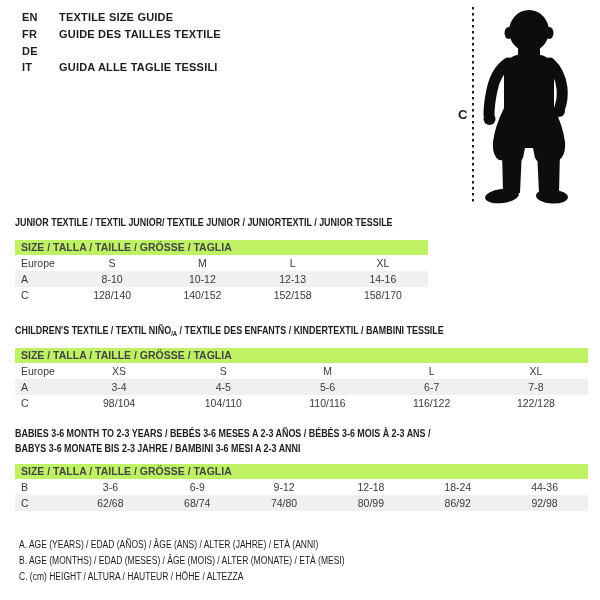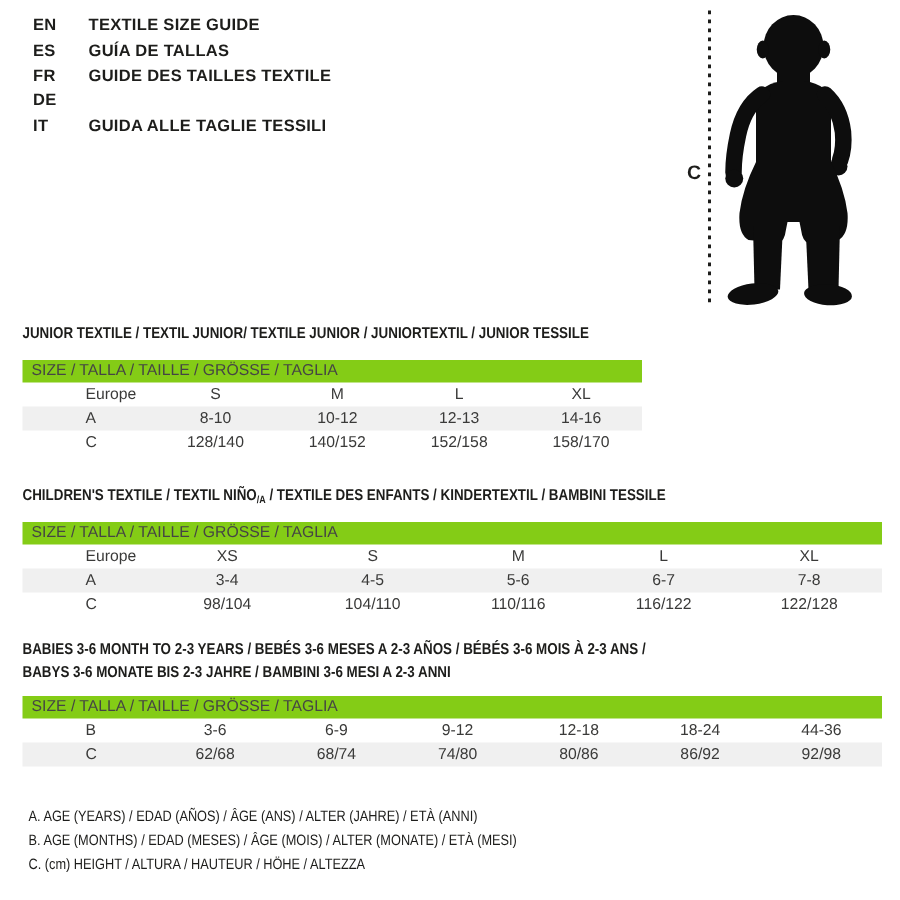"ES" div.lang-row { html: <div> <span>ES</span> <span>GUÍA DE TALLAS</span> </div> -> none }
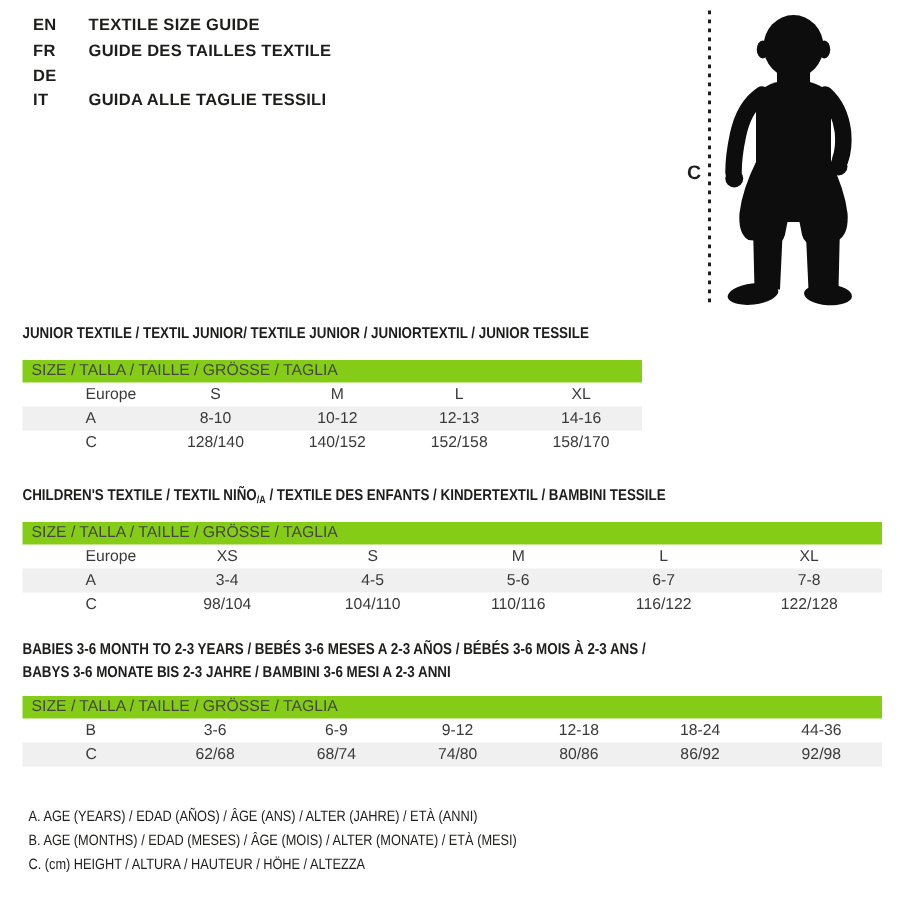"SIZE / TALLA / TAILLE" .t-head { background: #84cc16 -> #bef264; font-weight: none -> bold }
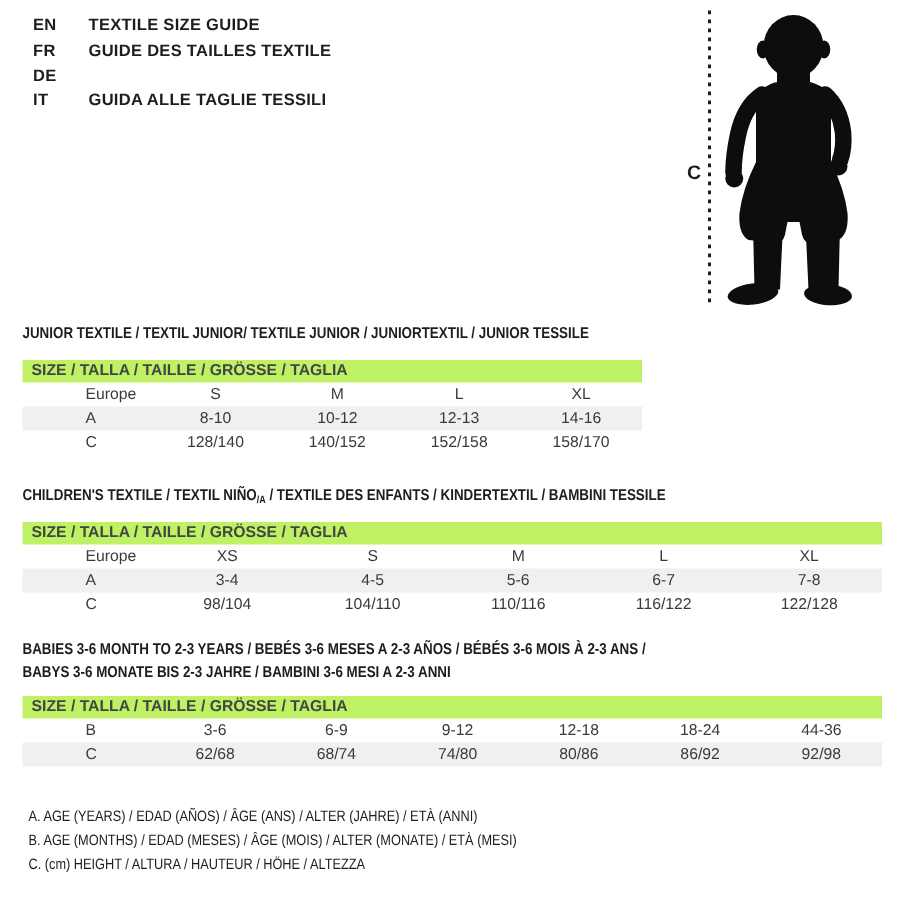"Europe" .t-label { margin-left: 36px -> none }
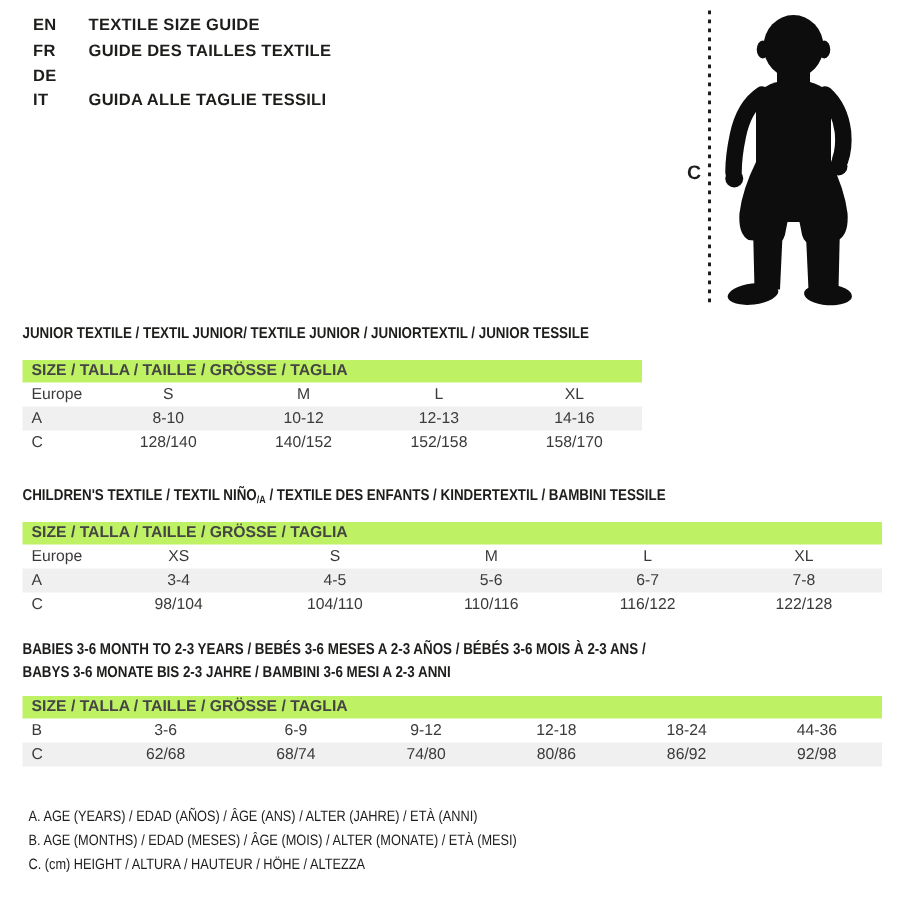"80/86" span.t-cell { text: 80/86 -> 80/99 }
